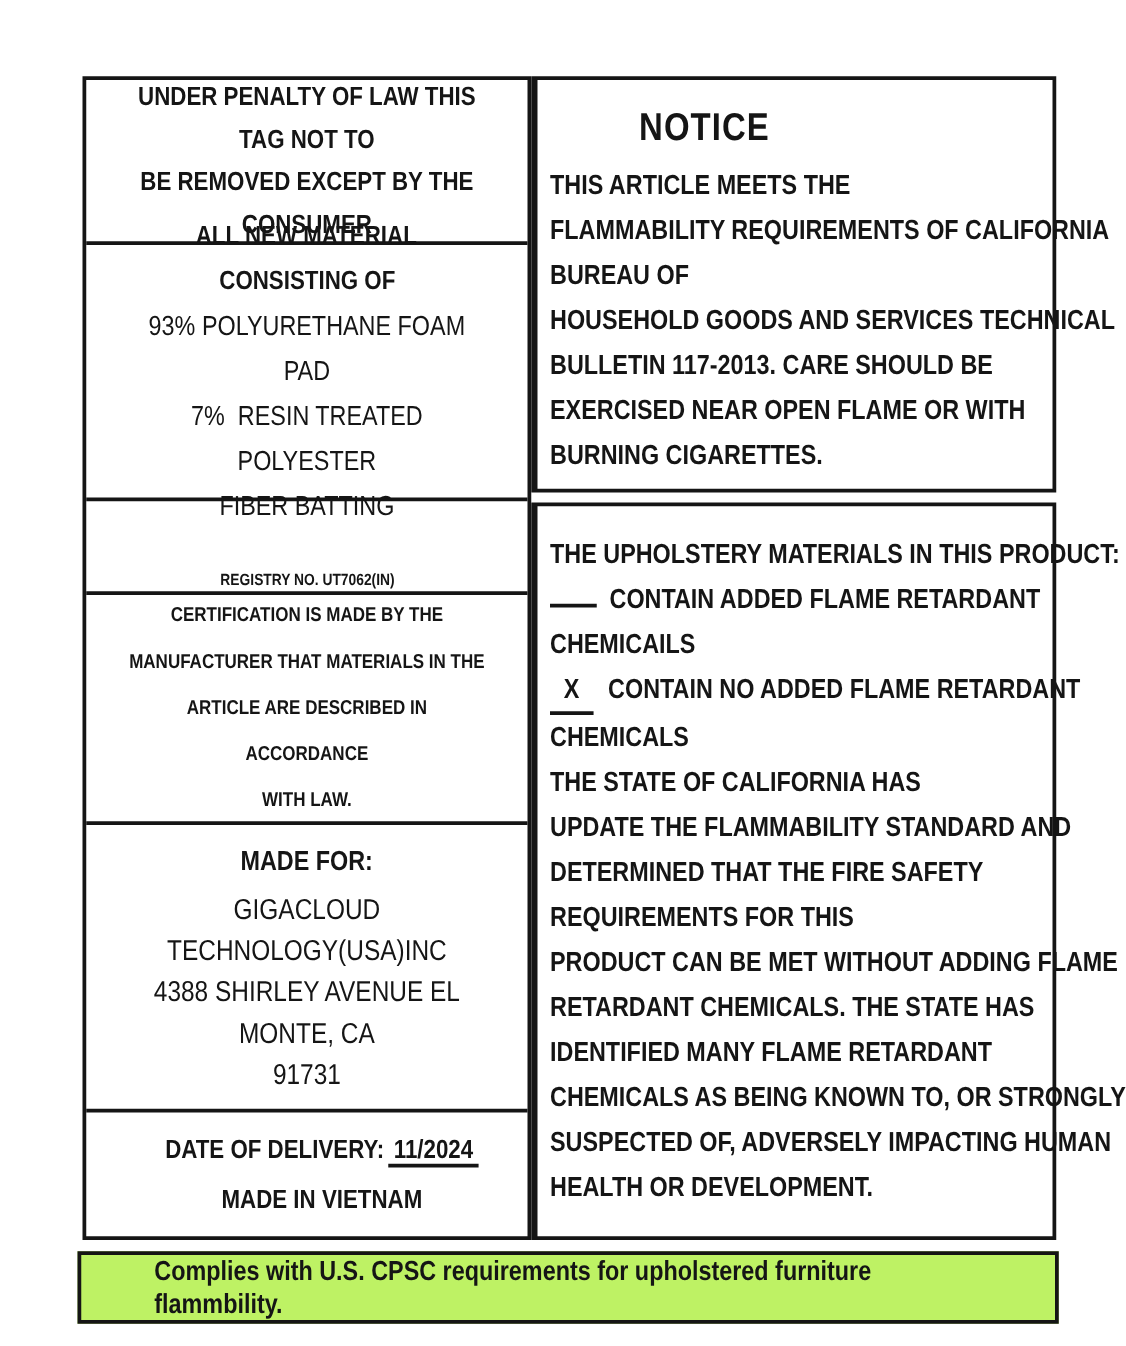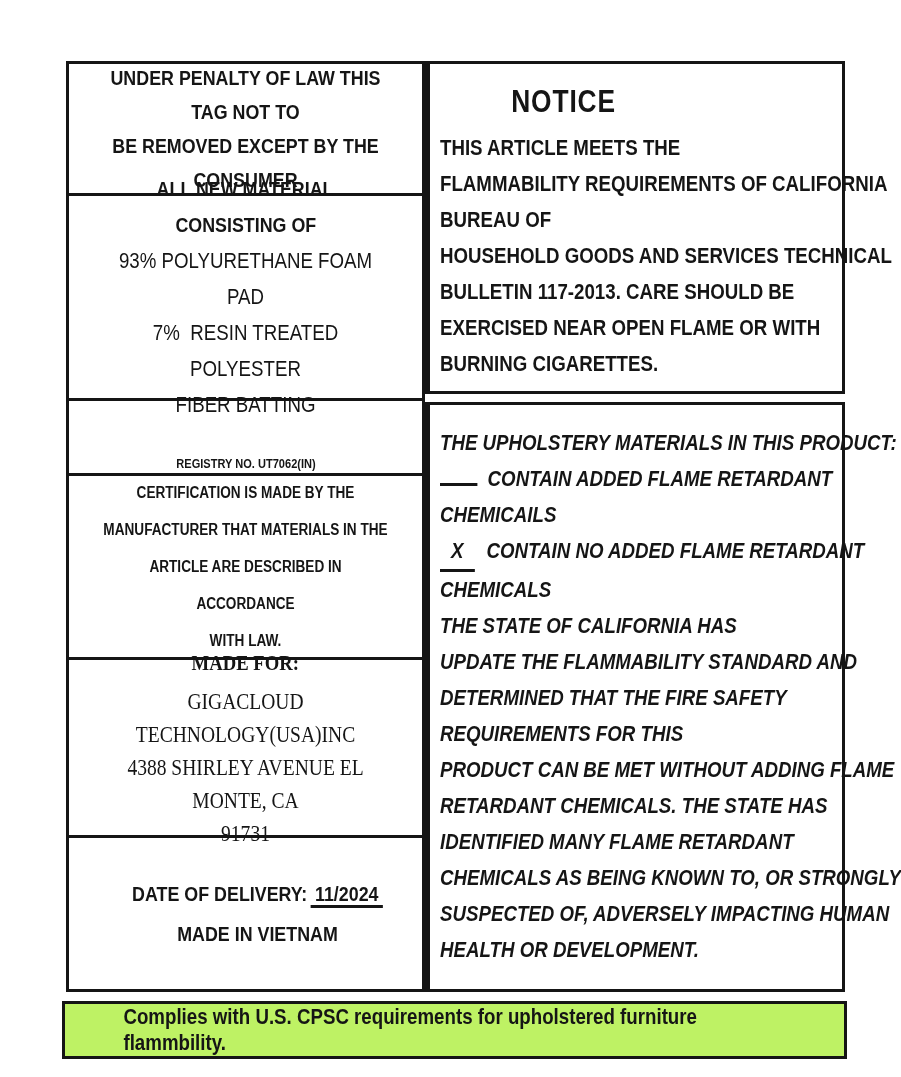"THE UPHOLSTERY MATERIALS IN THIS" .right-box2 { font-style: italic -> none }
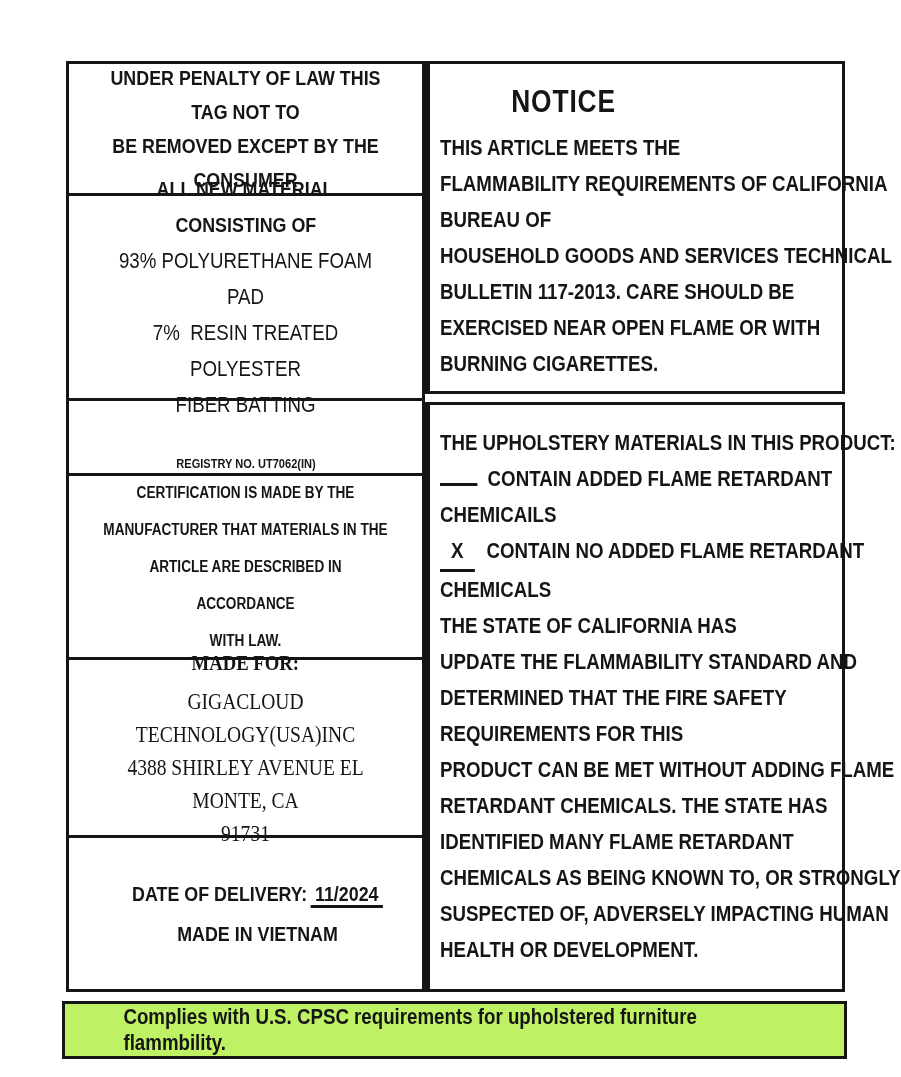"MADE FOR:" .sec-made { font-family: Liberation Serif, serif -> none; height: 178px -> 230px }
